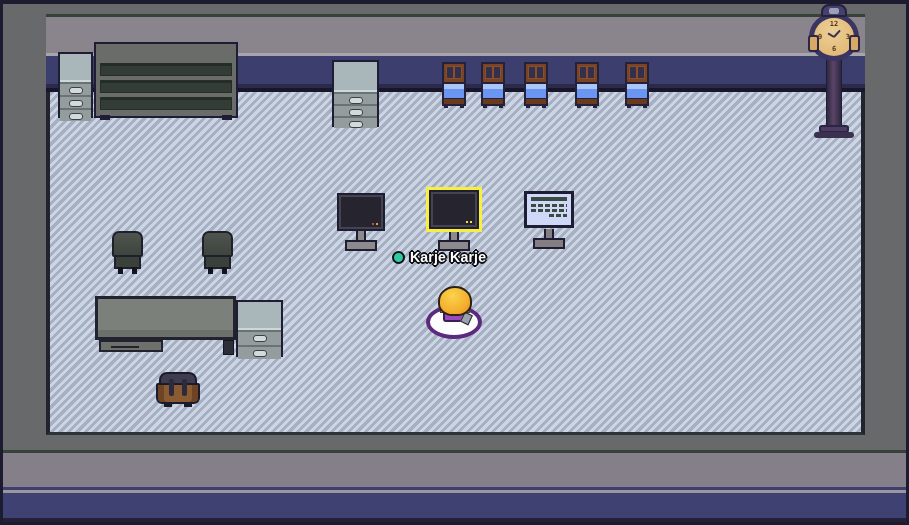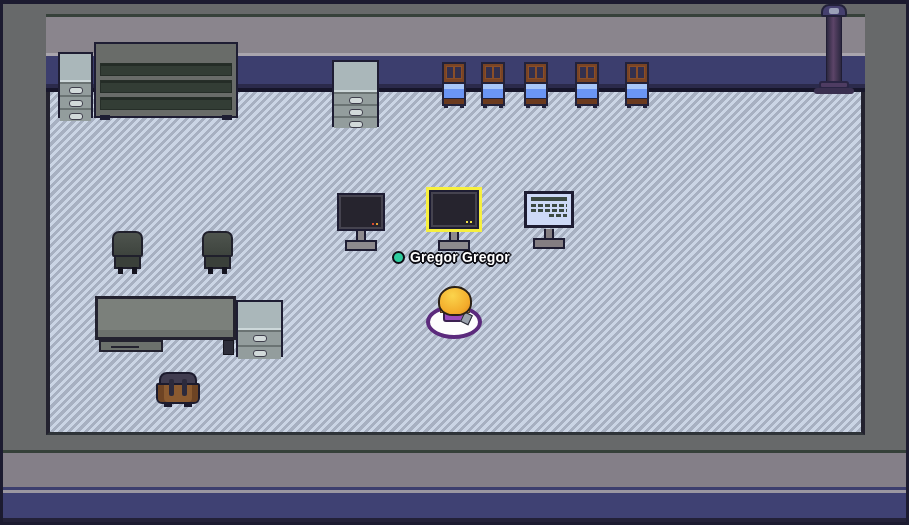"12" div.clock-head { html: none -> <div> <span>12</span> <span>3</span> <span>6</span> <span>9</span> <div></div> <div></div> <div></div> <div></div> </div> }
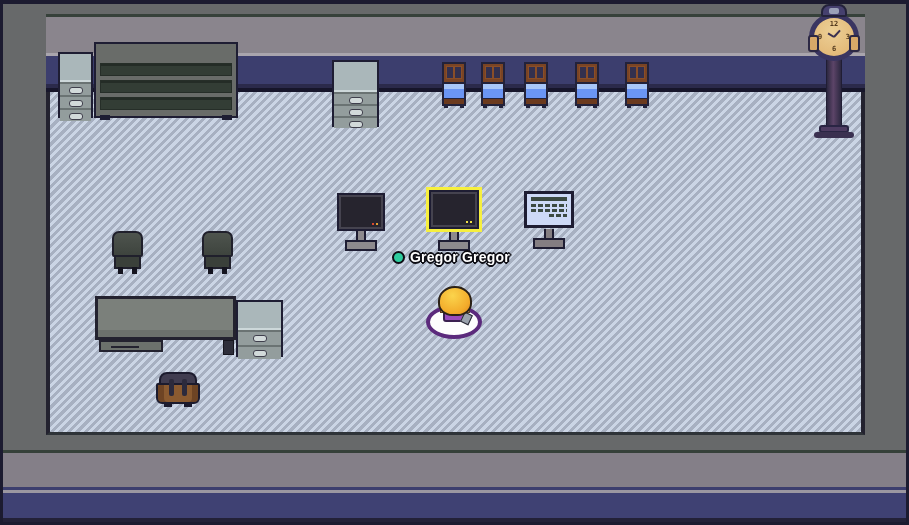"Gregor Gregor" span.nm { text: Gregor Gregor -> Karje Karje }
